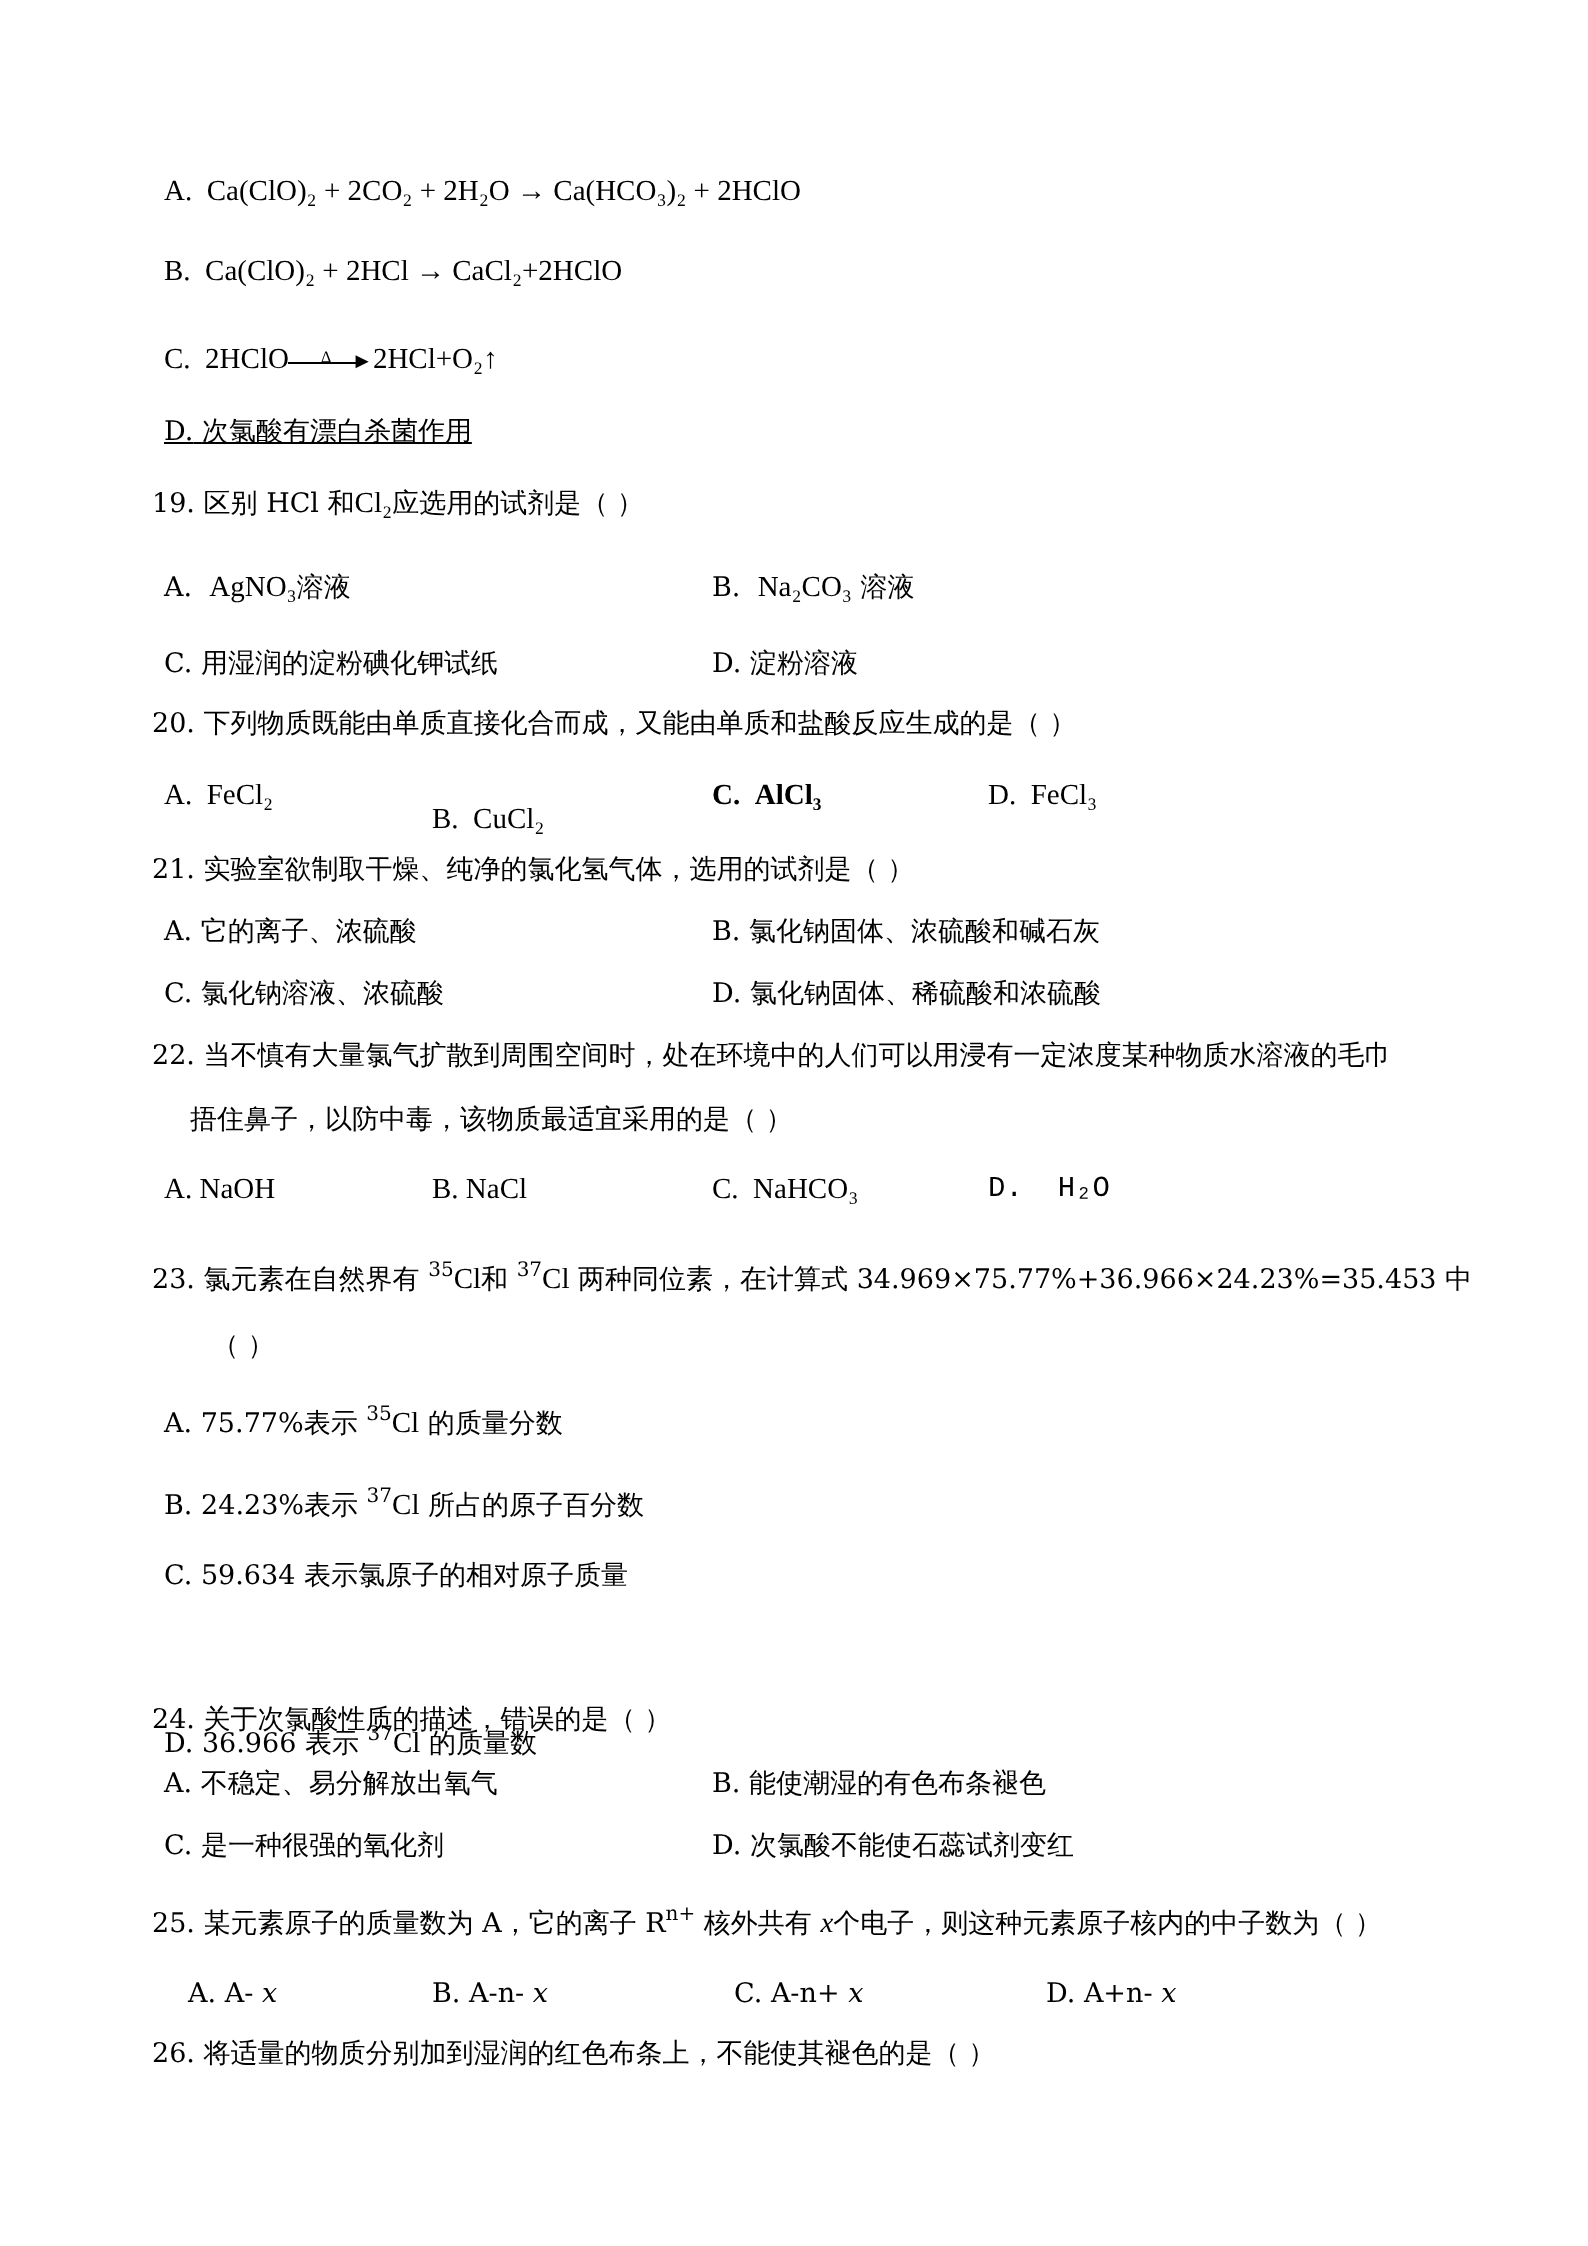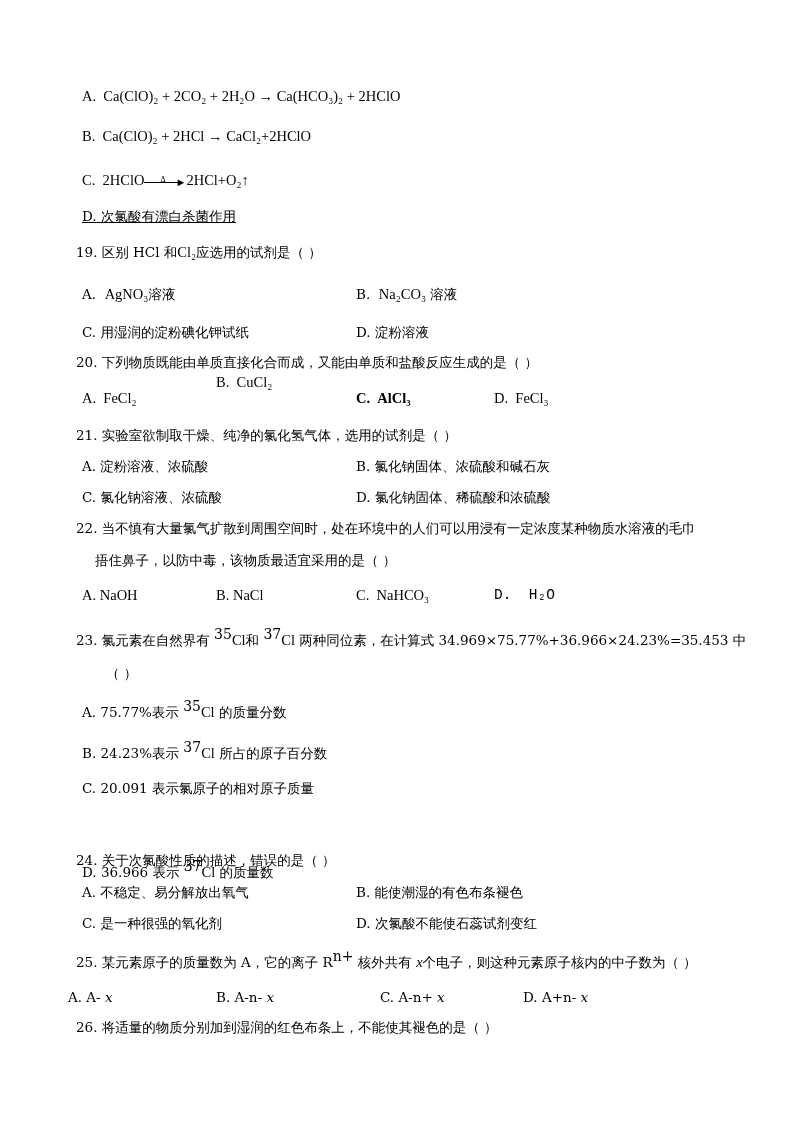"B. CuCl₂" div.opt { top: 372px -> 400px }
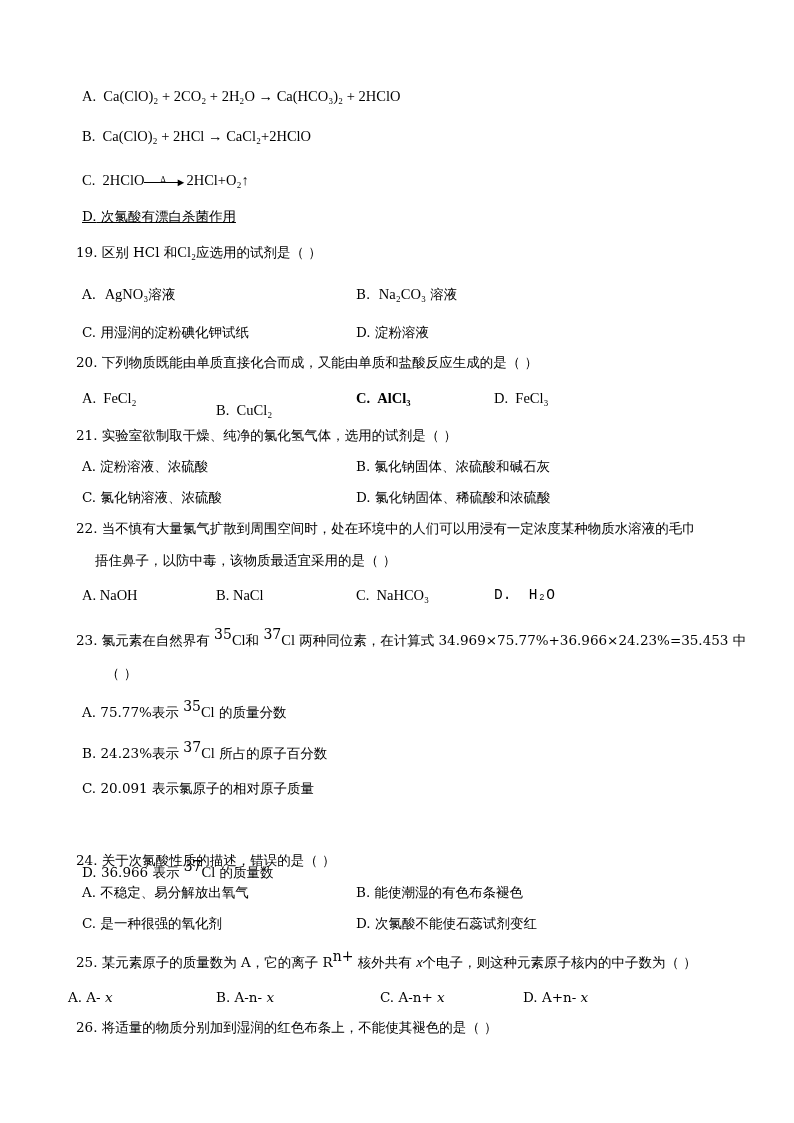"淀粉溶液、浓硫酸" span { text: 淀粉溶液 -> 它的离子 }
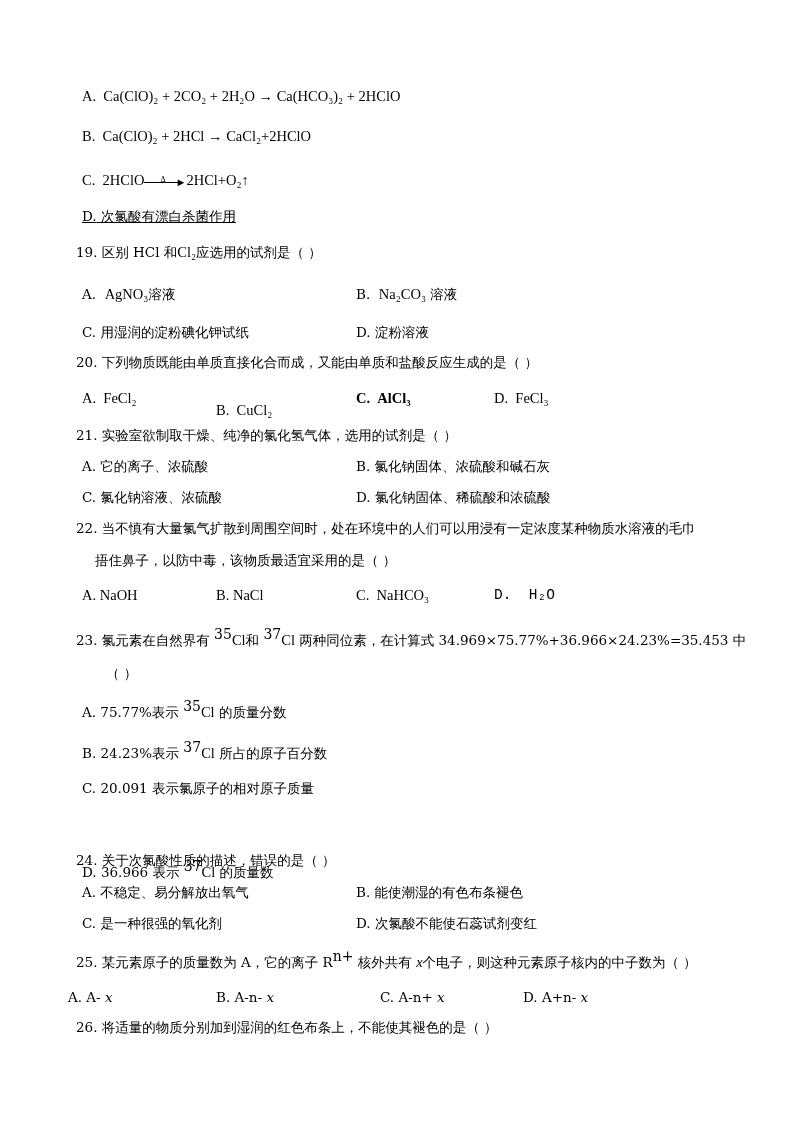"35" sup { font-size: 14px -> 10px }
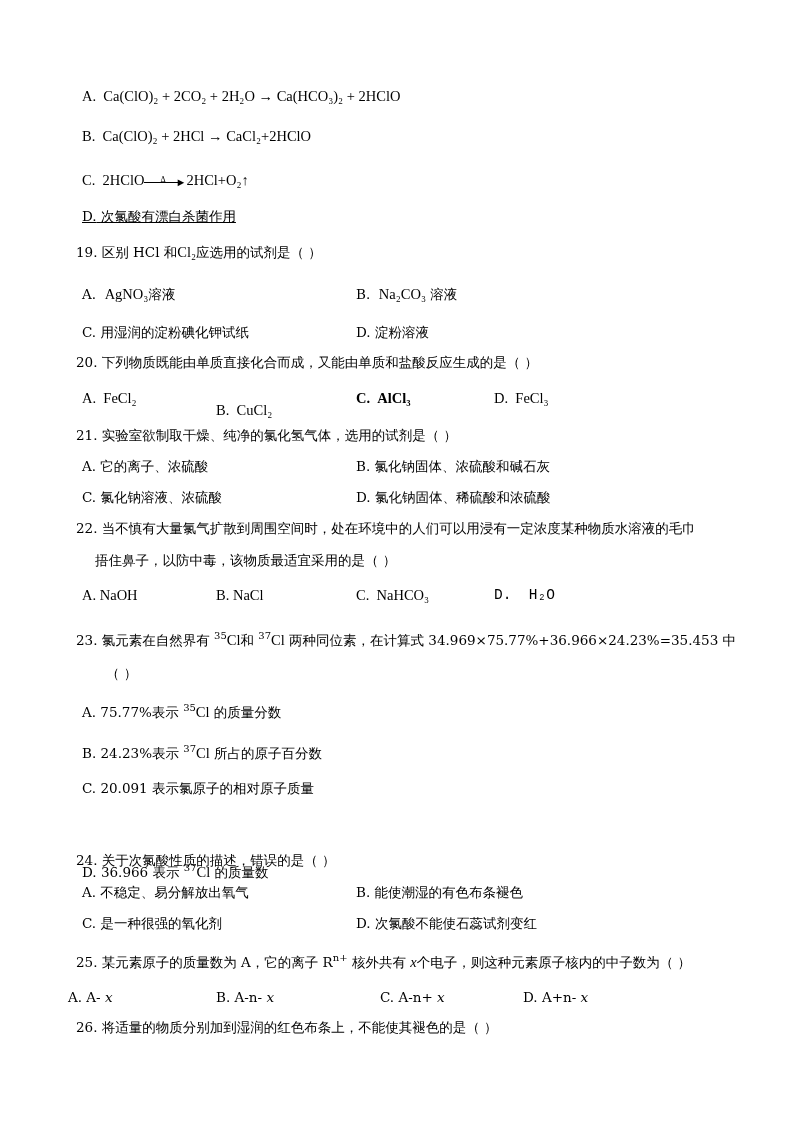"20.091 表示氯原子的相对原子质量" span { text: 20.091 -> 59.634 }
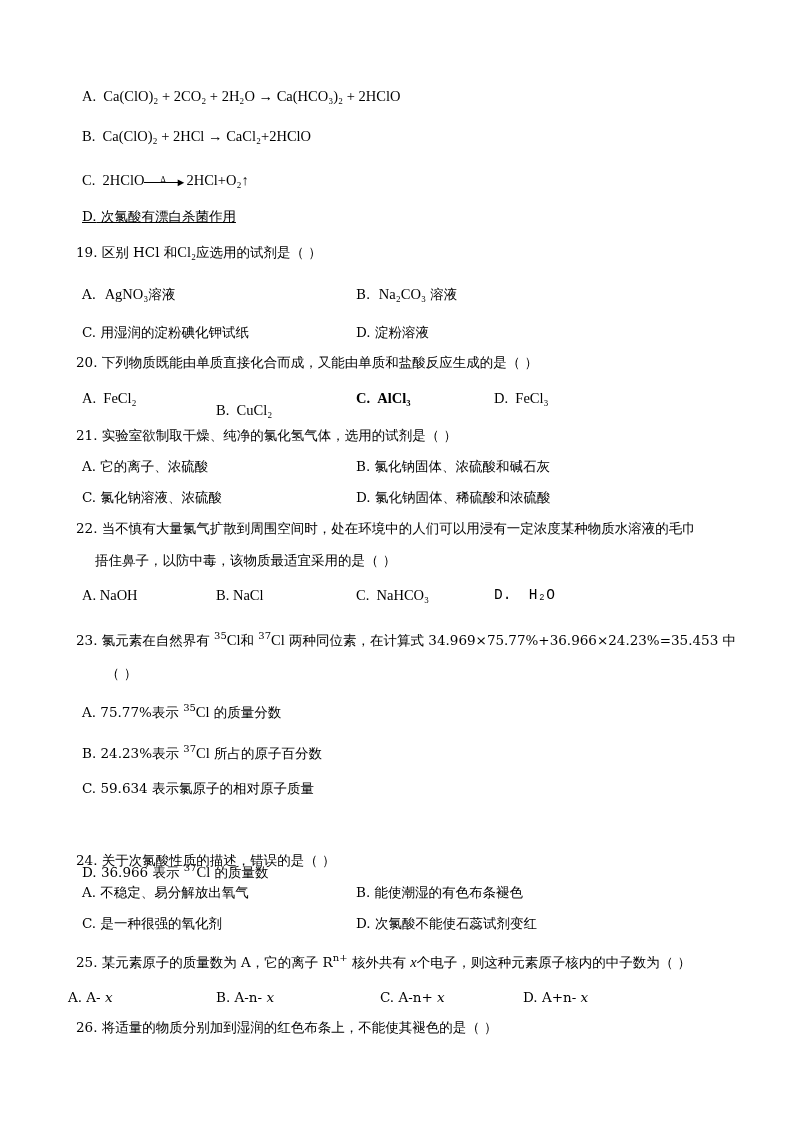"A. A- x" div.opt { left: 68px -> 94px }
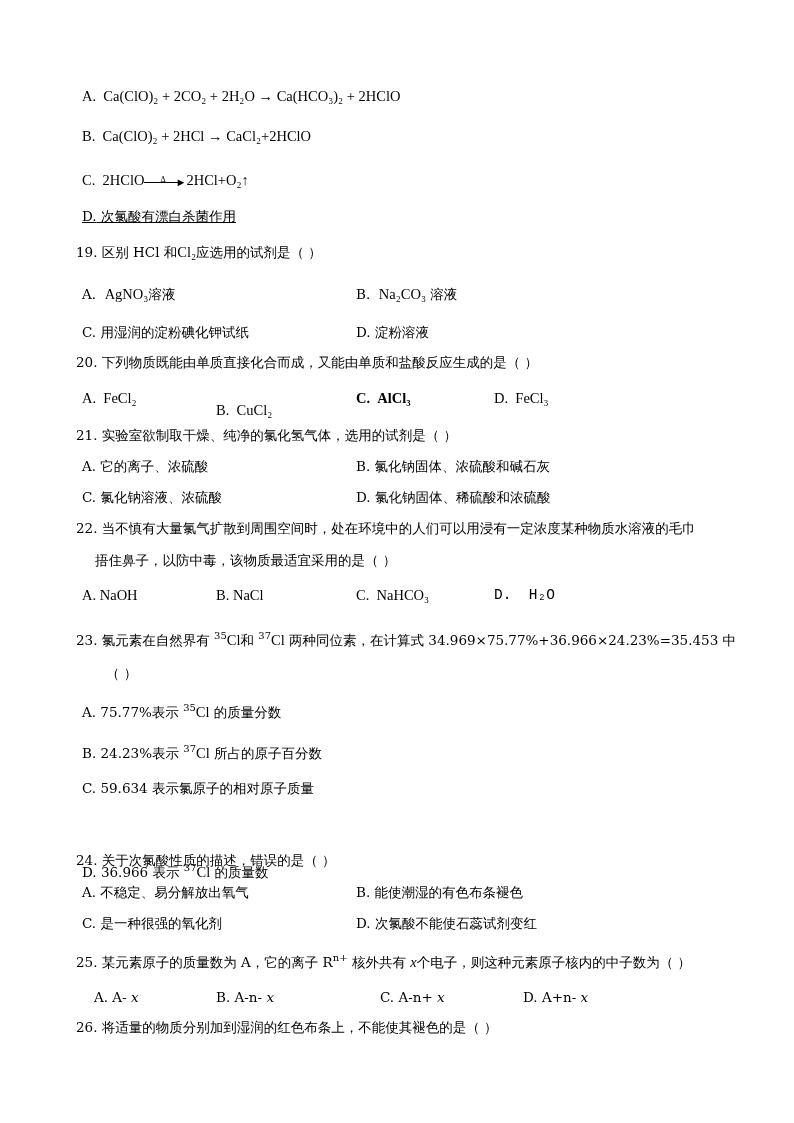"C. A-n+ x" div.opt { left: 380px -> 367px }
